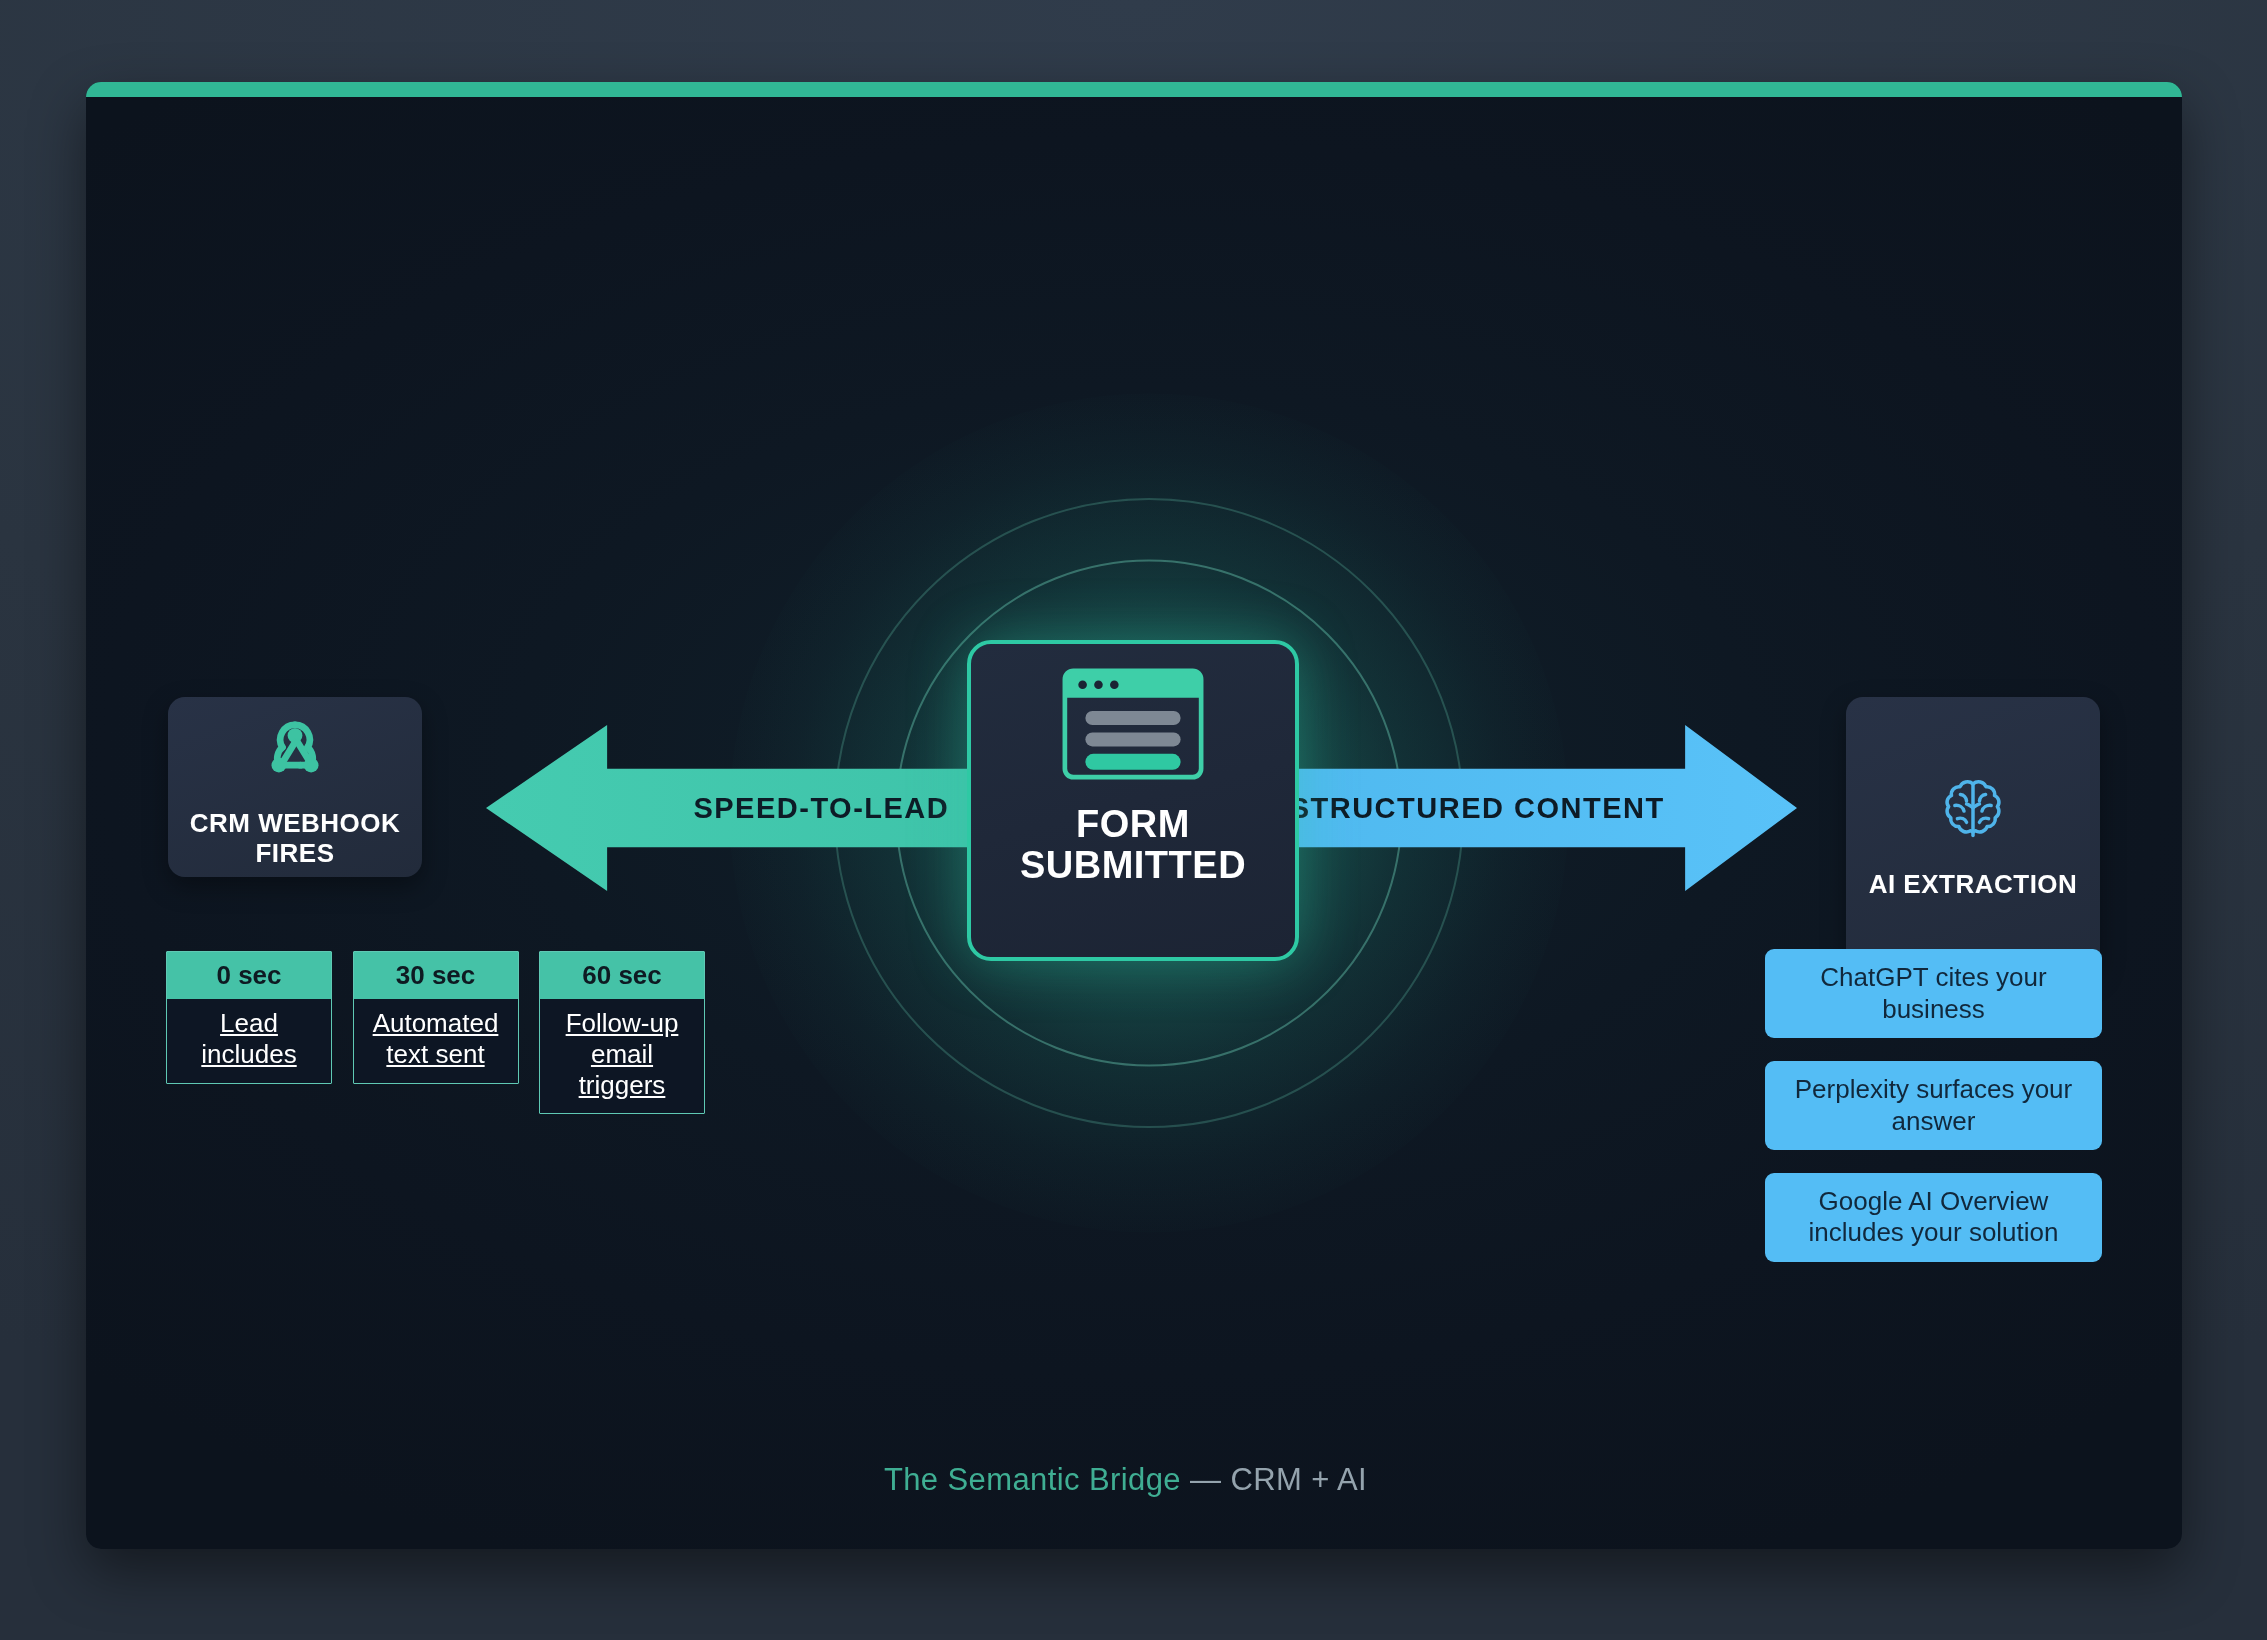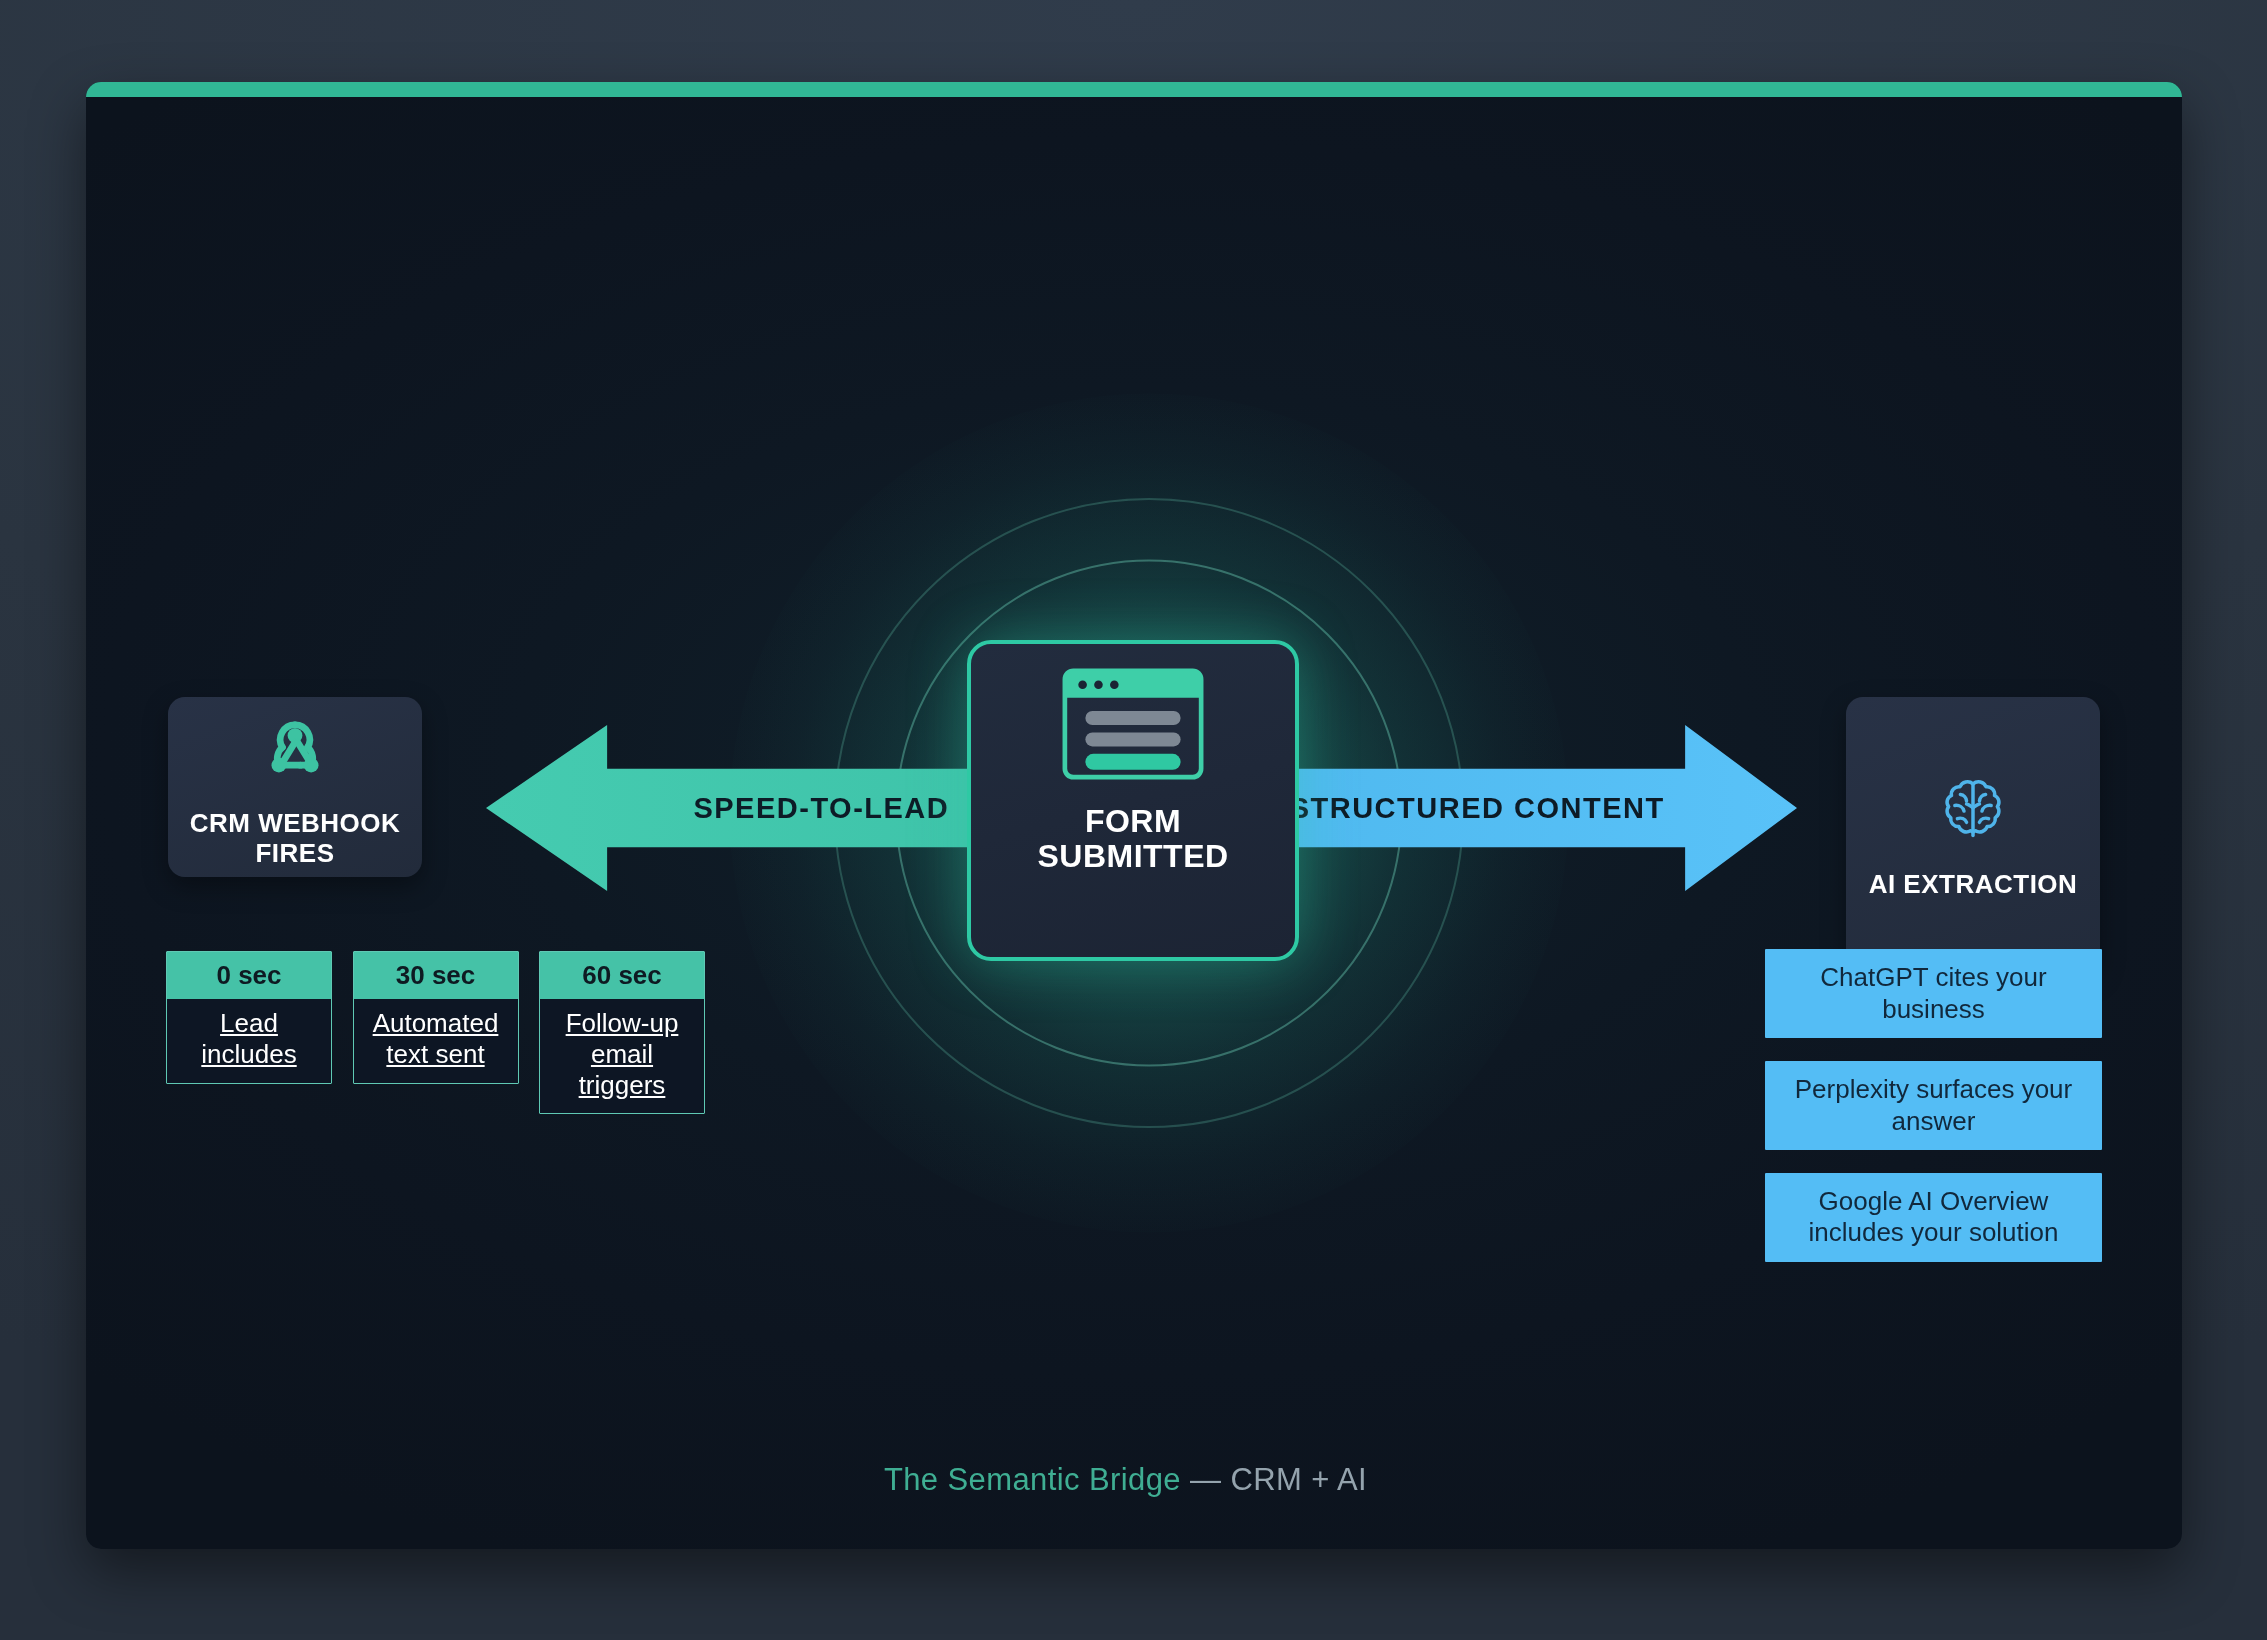"FORM" .center-title { font-size: 32px -> 38px }
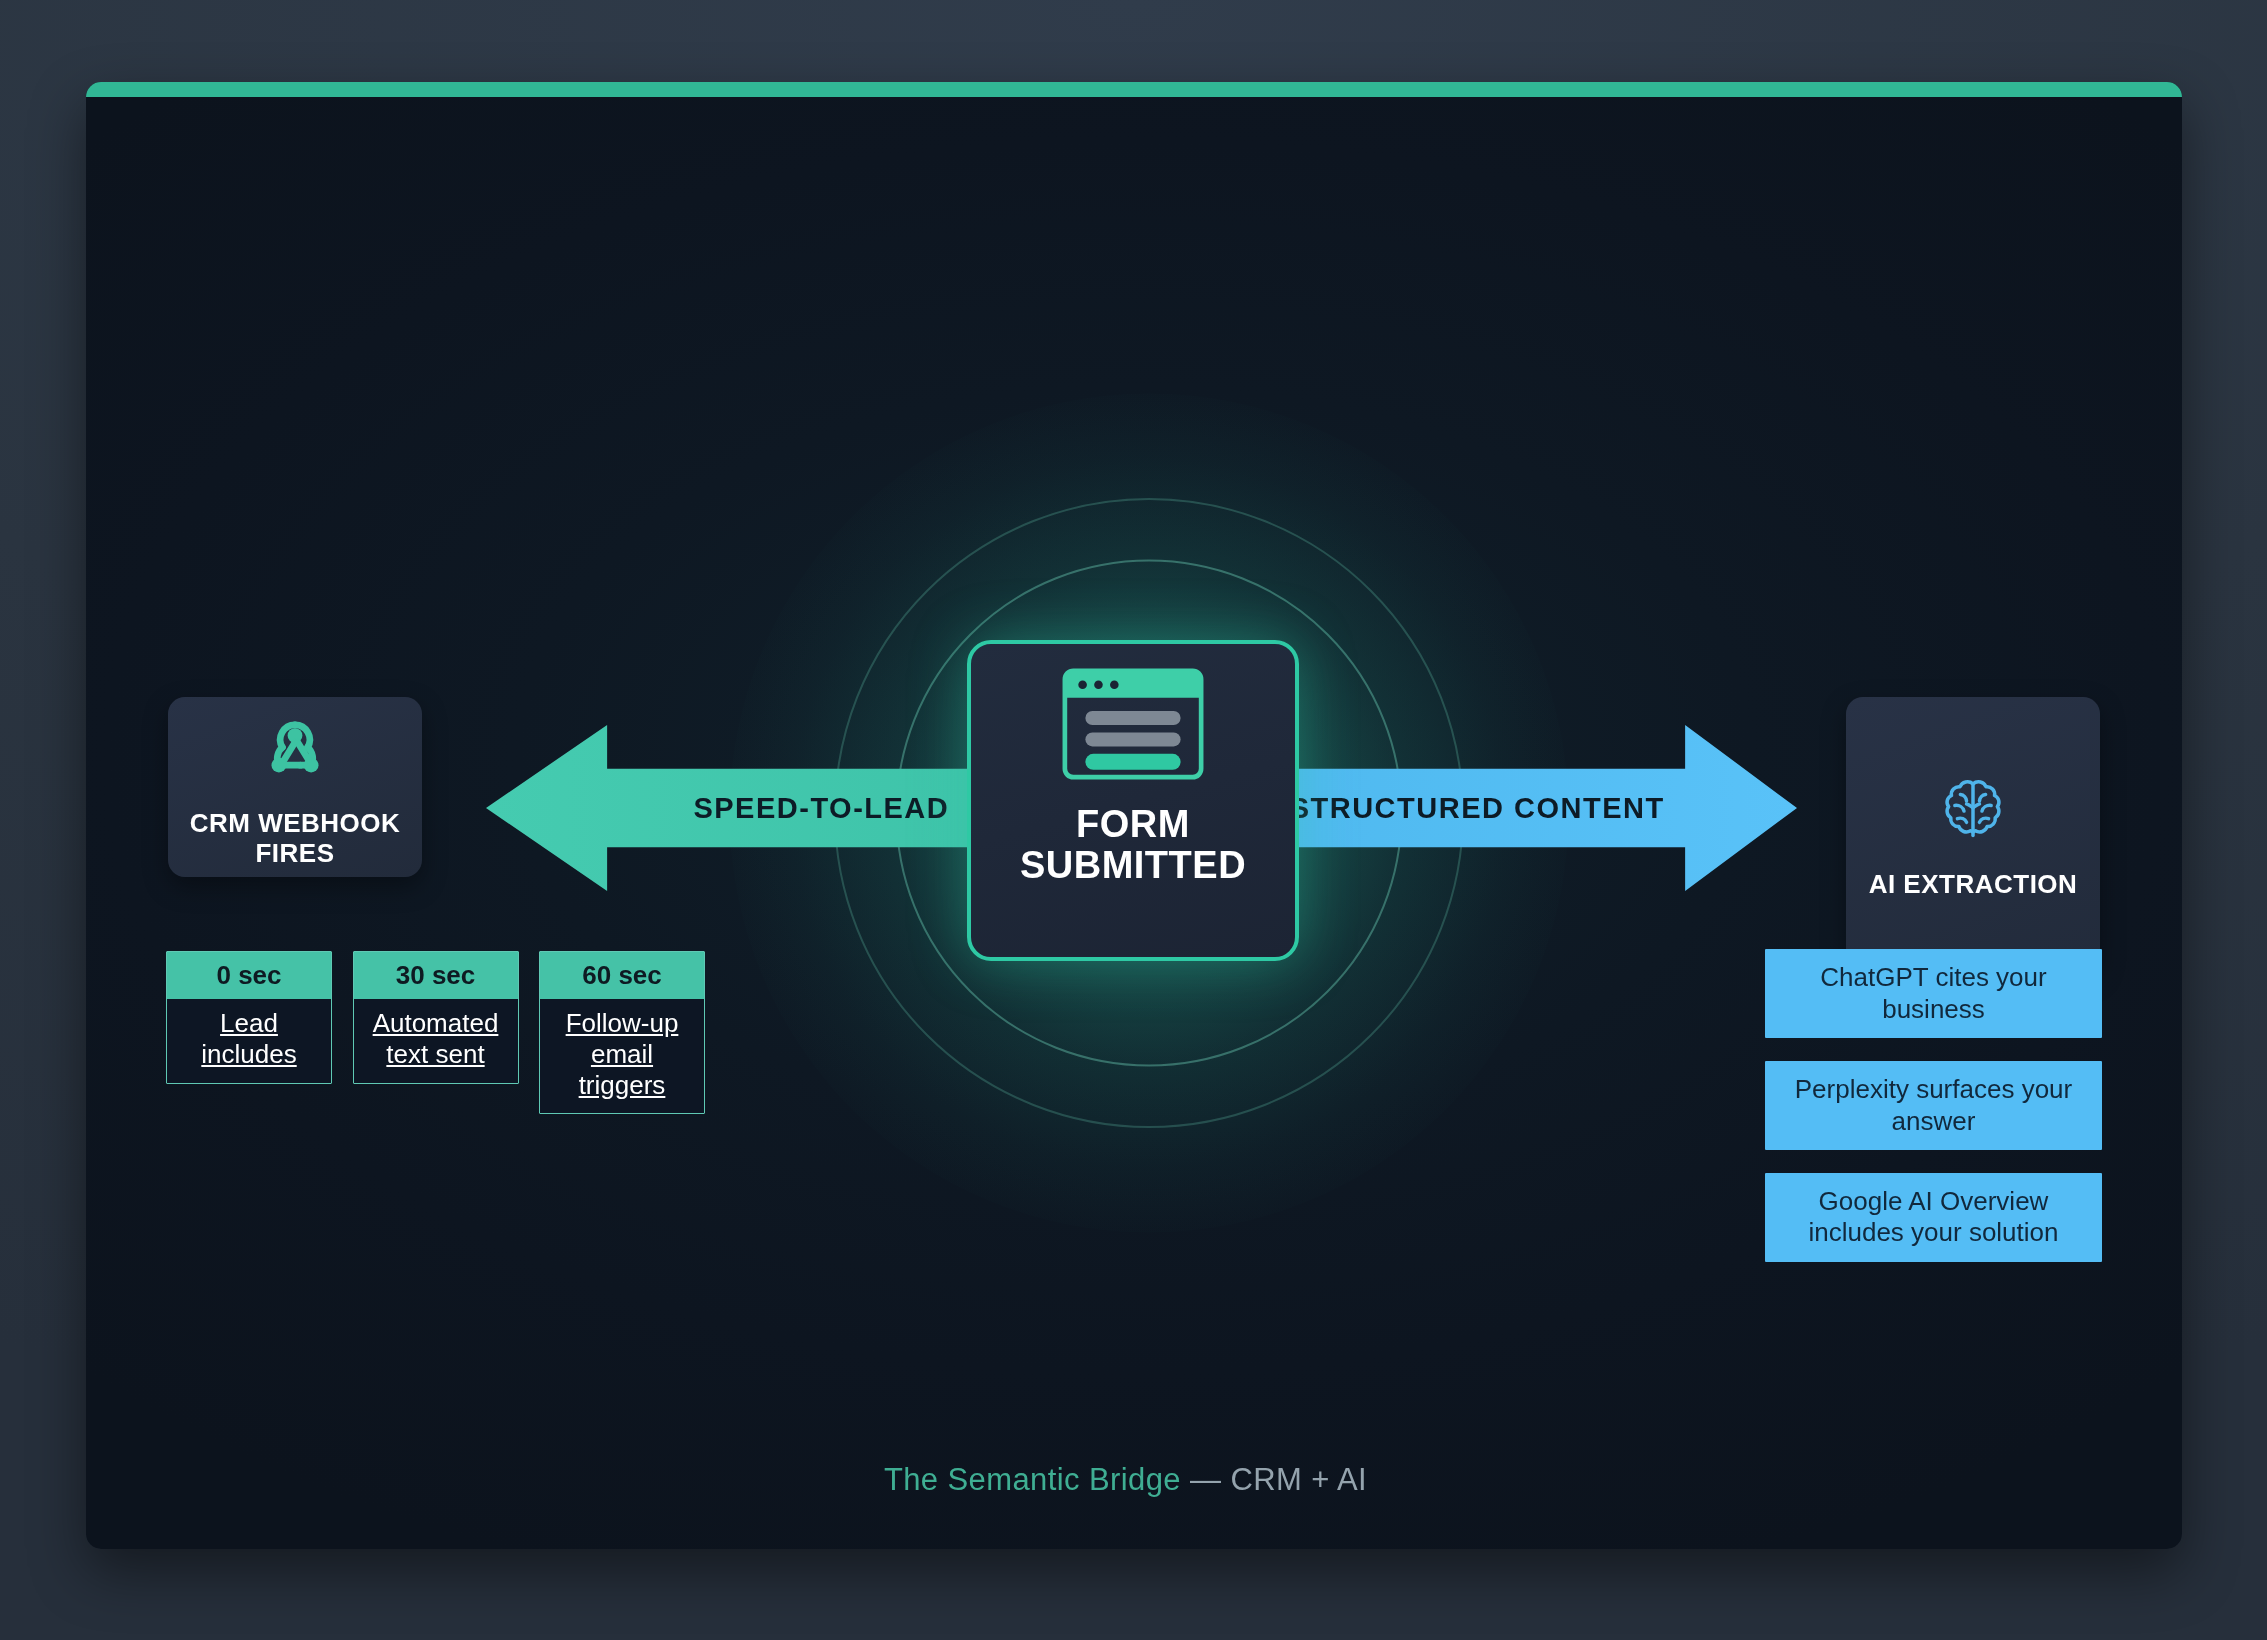"ChatGPT cites your business" .oc-chip { border-radius: 1px -> 9px }
